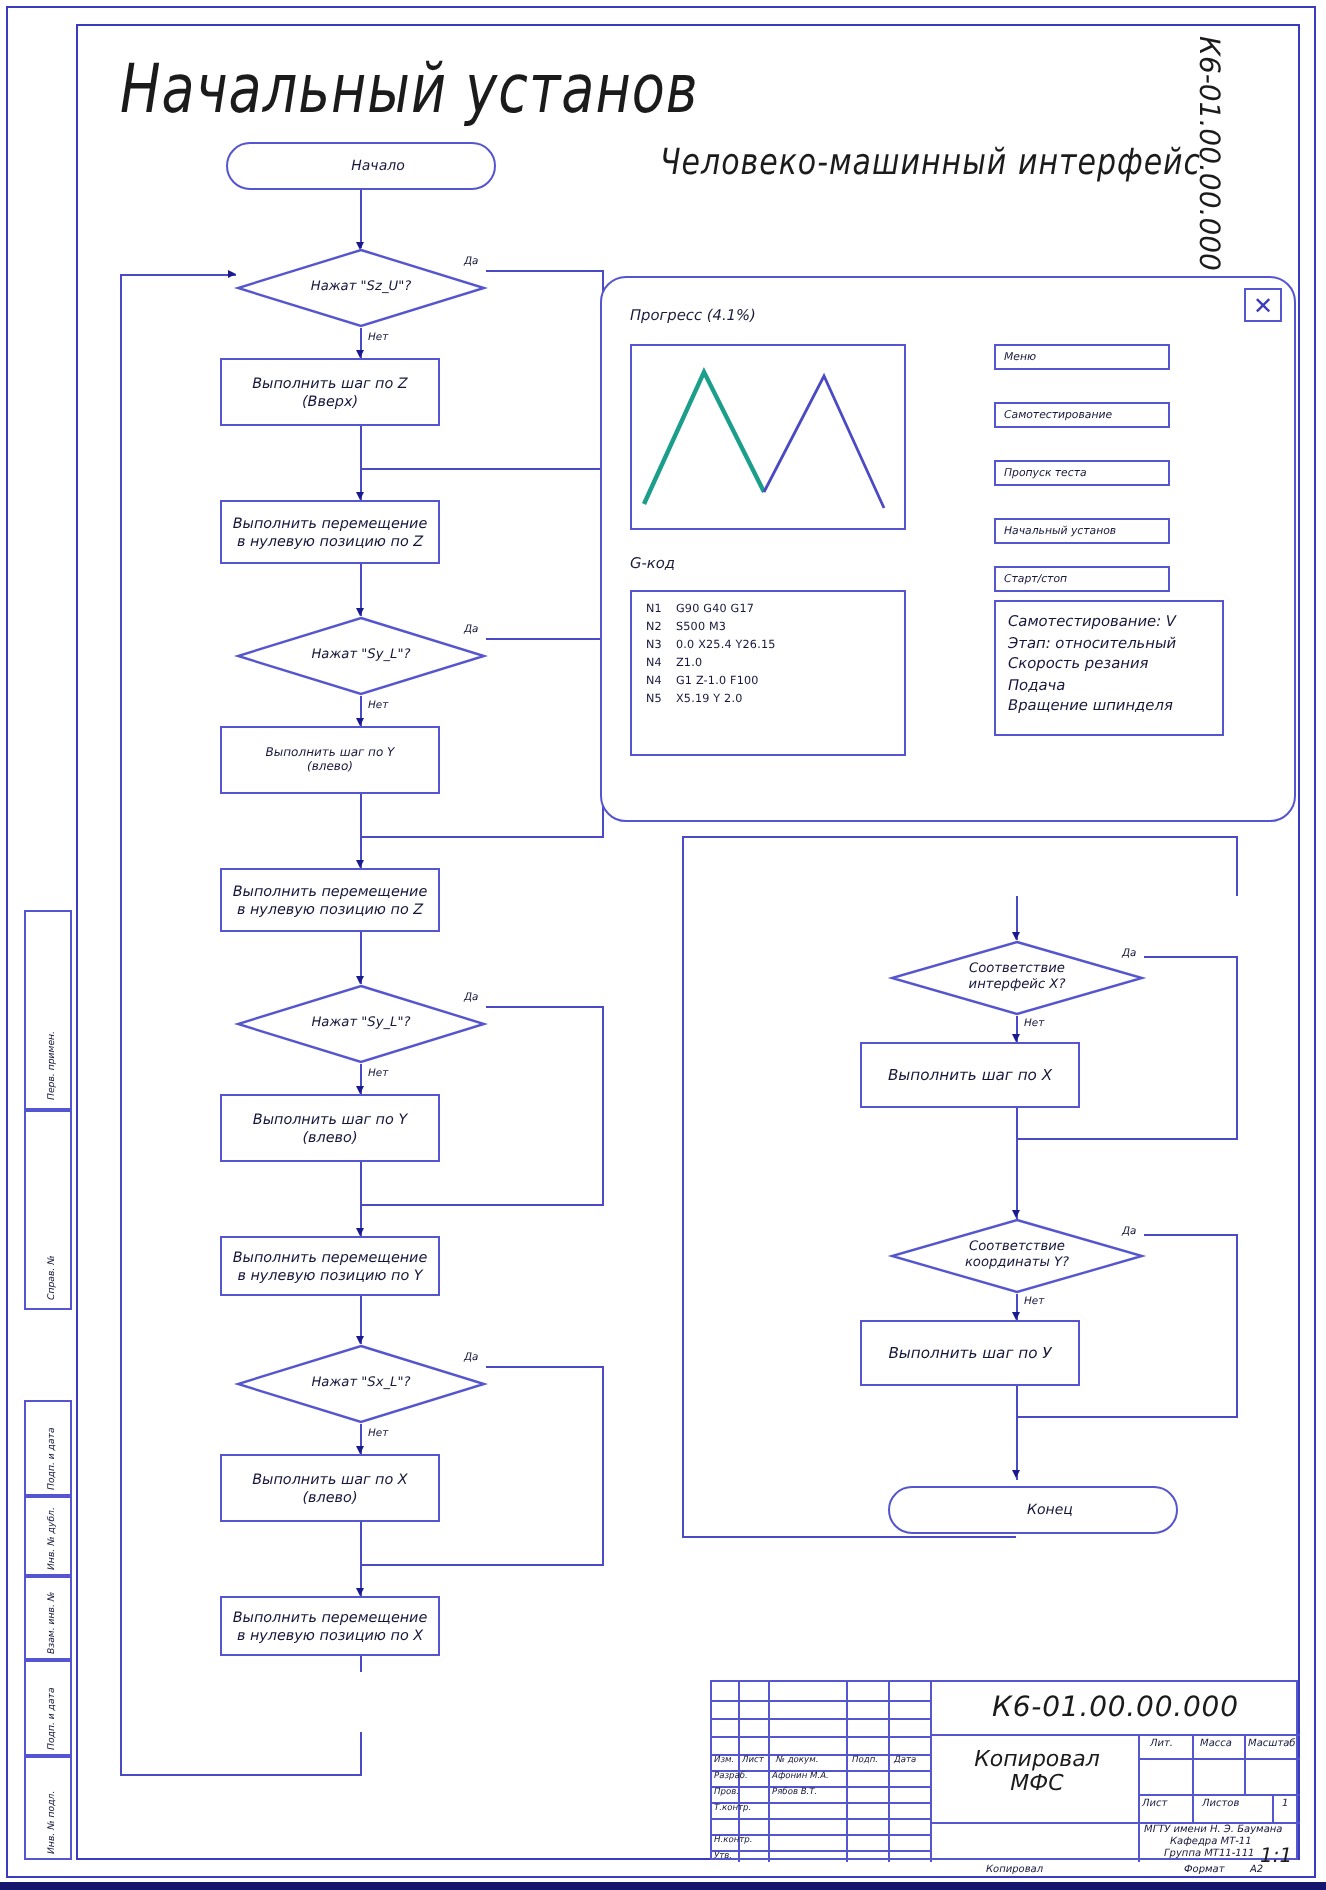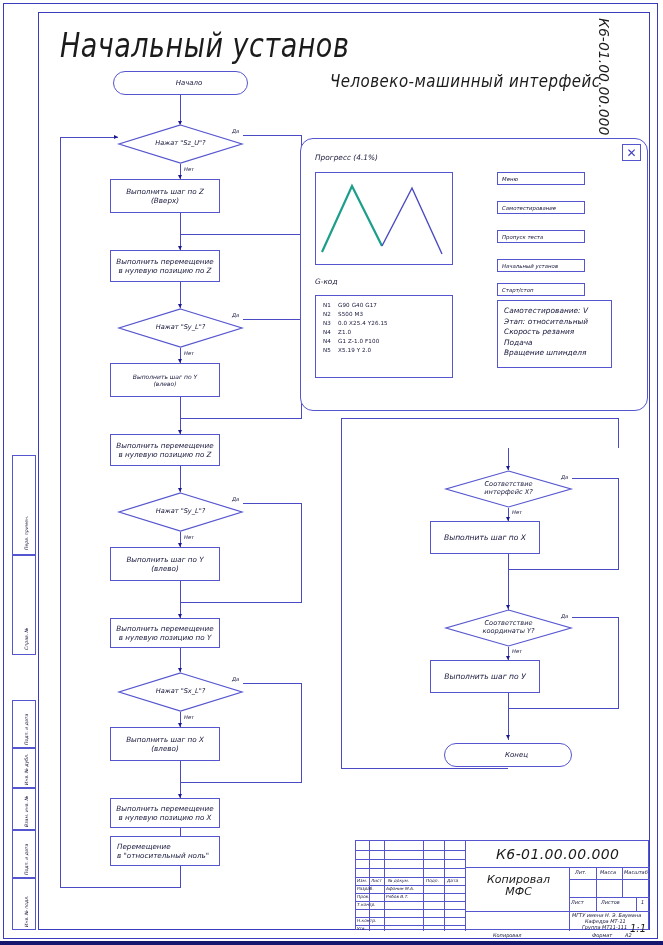"Конец" div.node { width: 128px -> 145px }
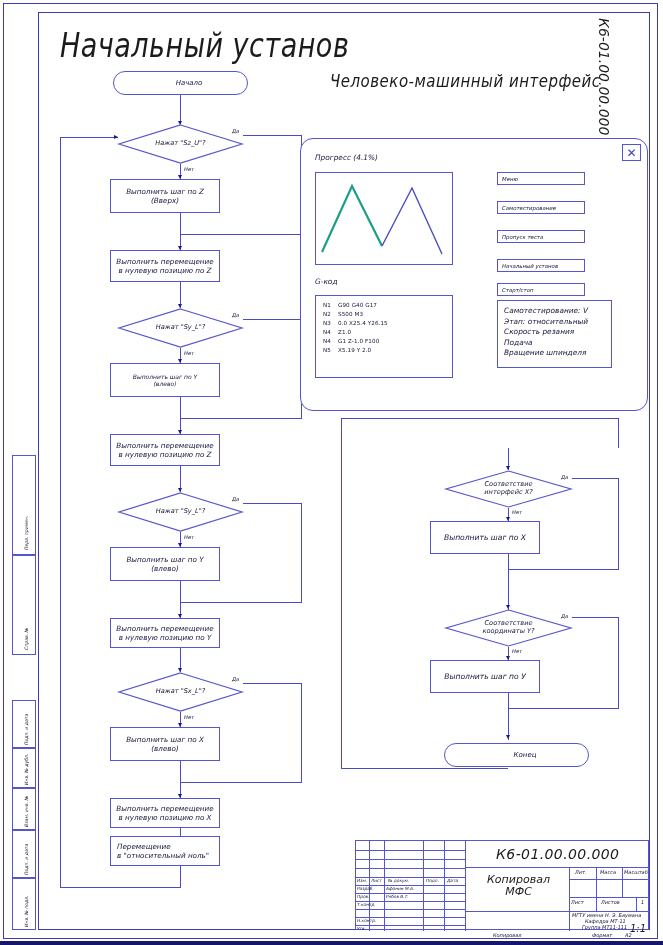"Перемещение" div.node { html: <div> <span>Перемещение</span> <span>в "относительный ноль"</span> </div> -> none }
